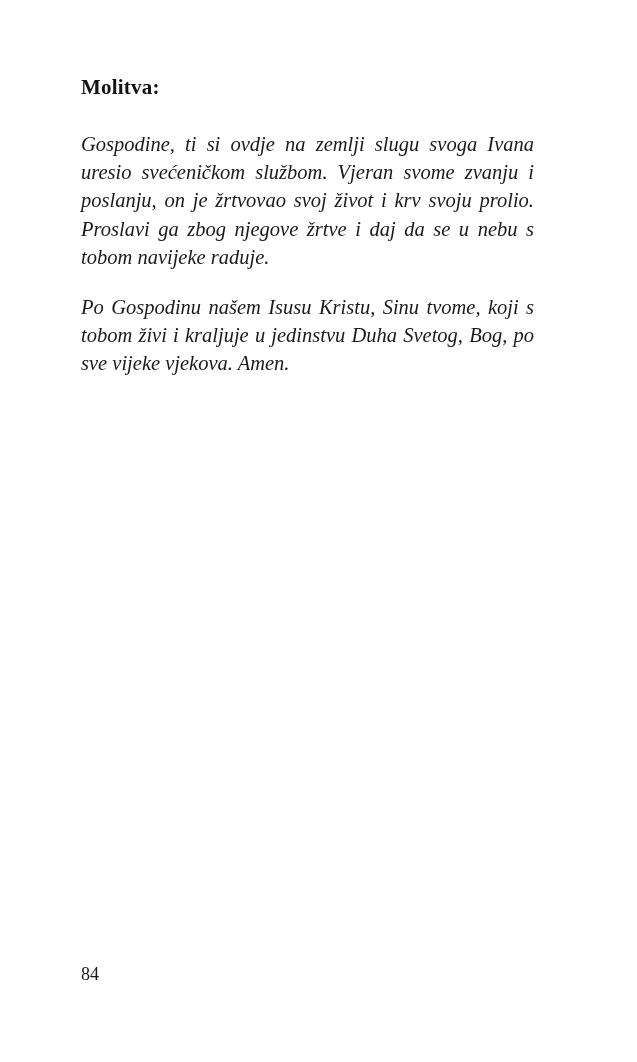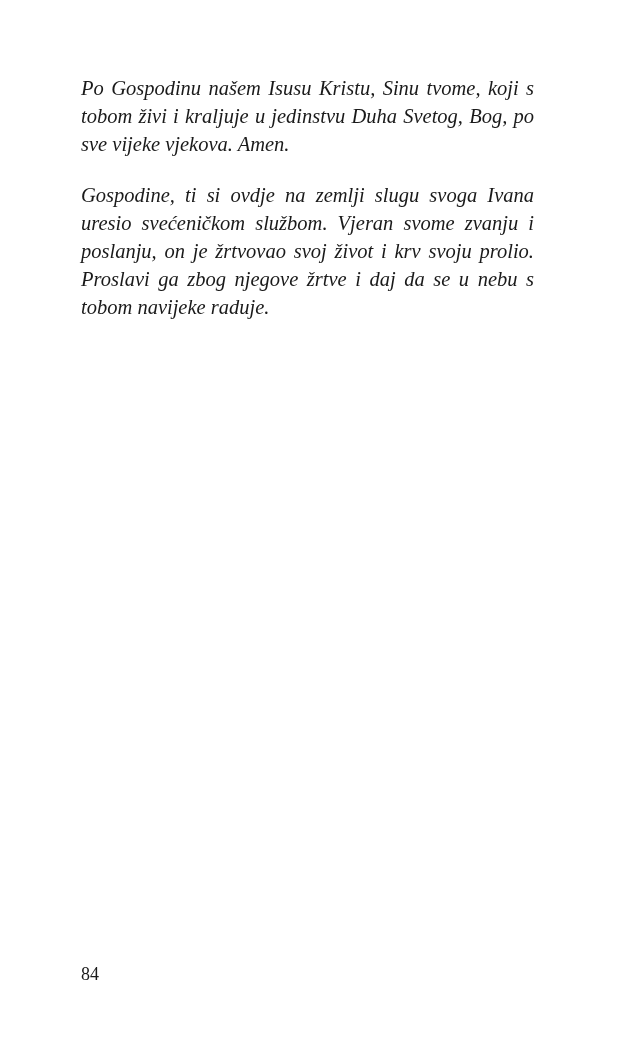"Molitva:" h1.heading { html: none -> <h1>Molitva:</h1> }
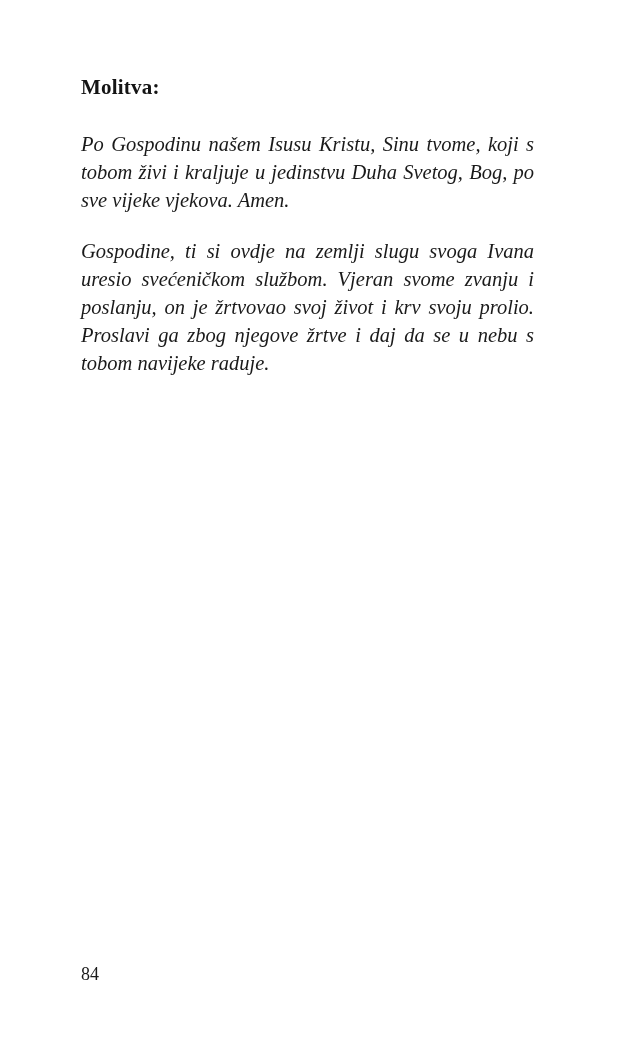"Po Gospodinu našem Isusu Kristu," p.para { order: before "Gospodine, ti si ovdje na" -> after "Gospodine, ti si ovdje na" }
